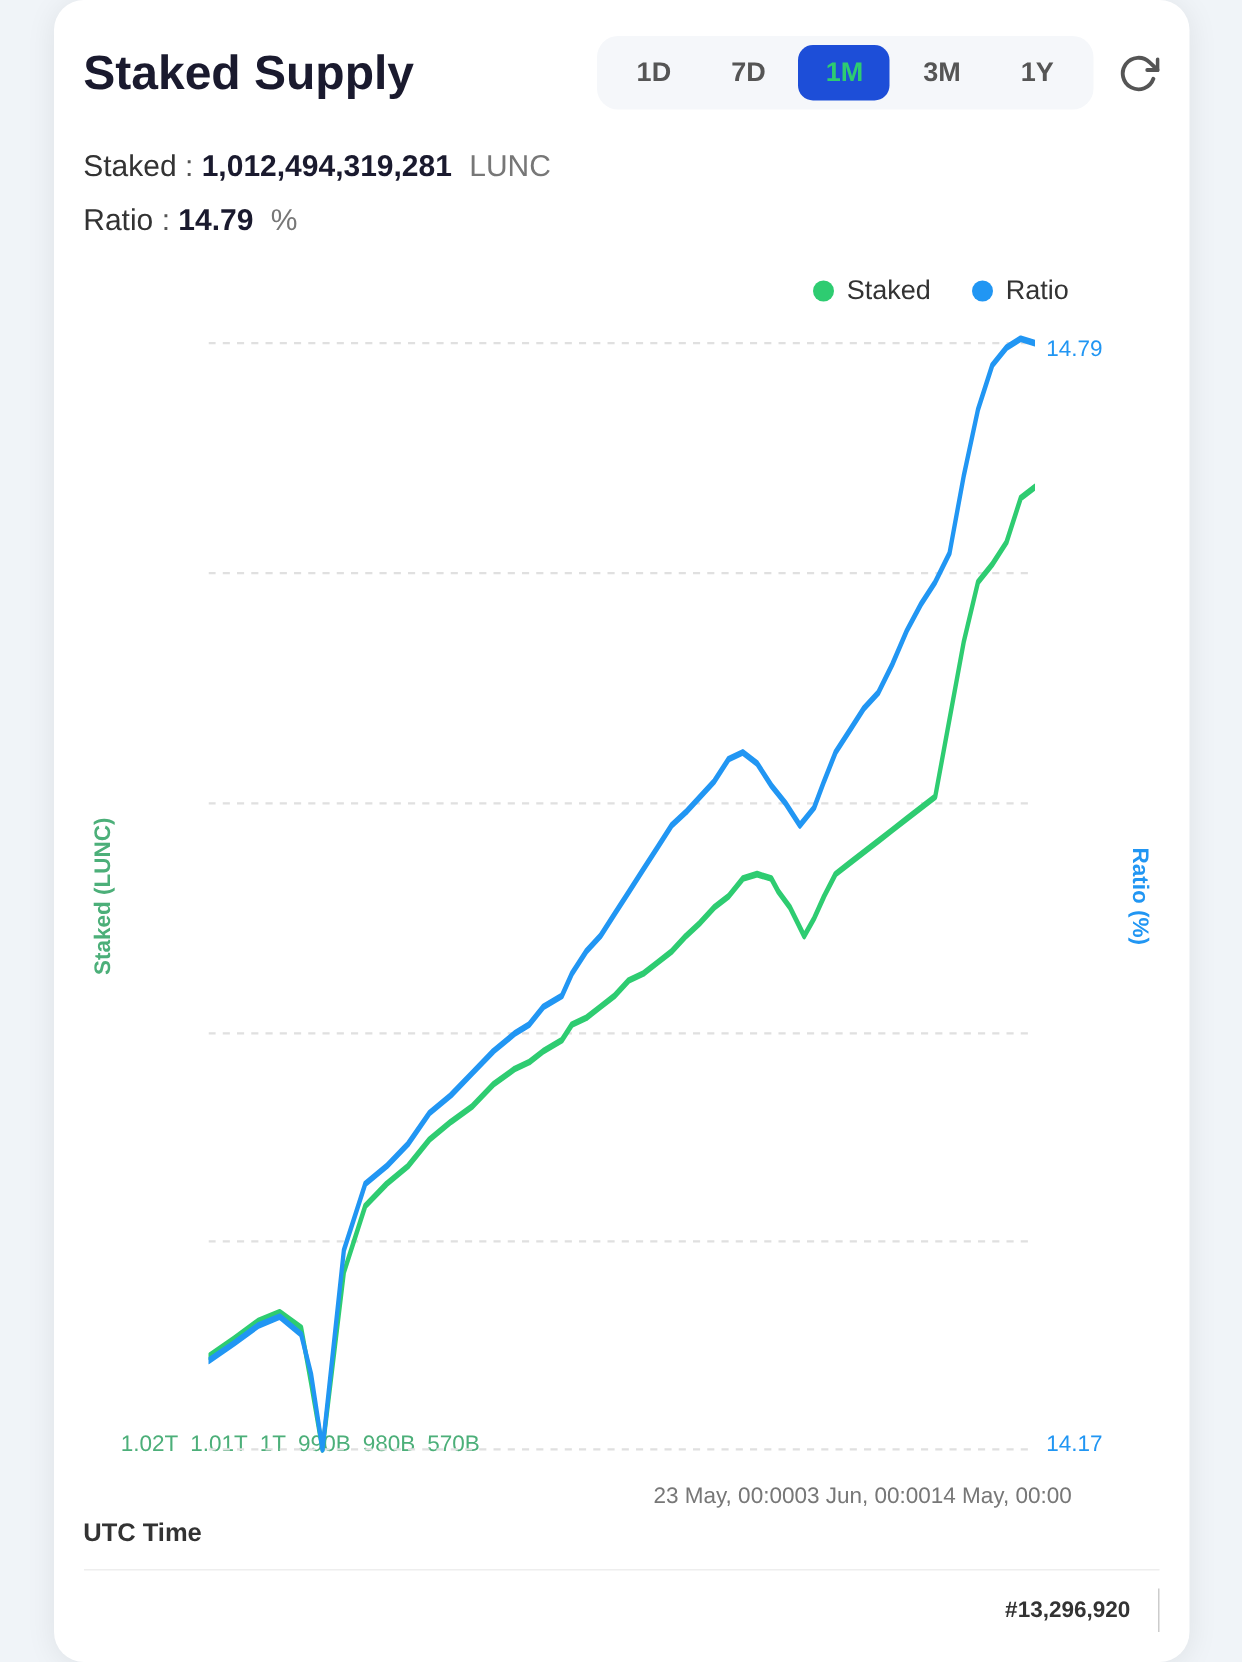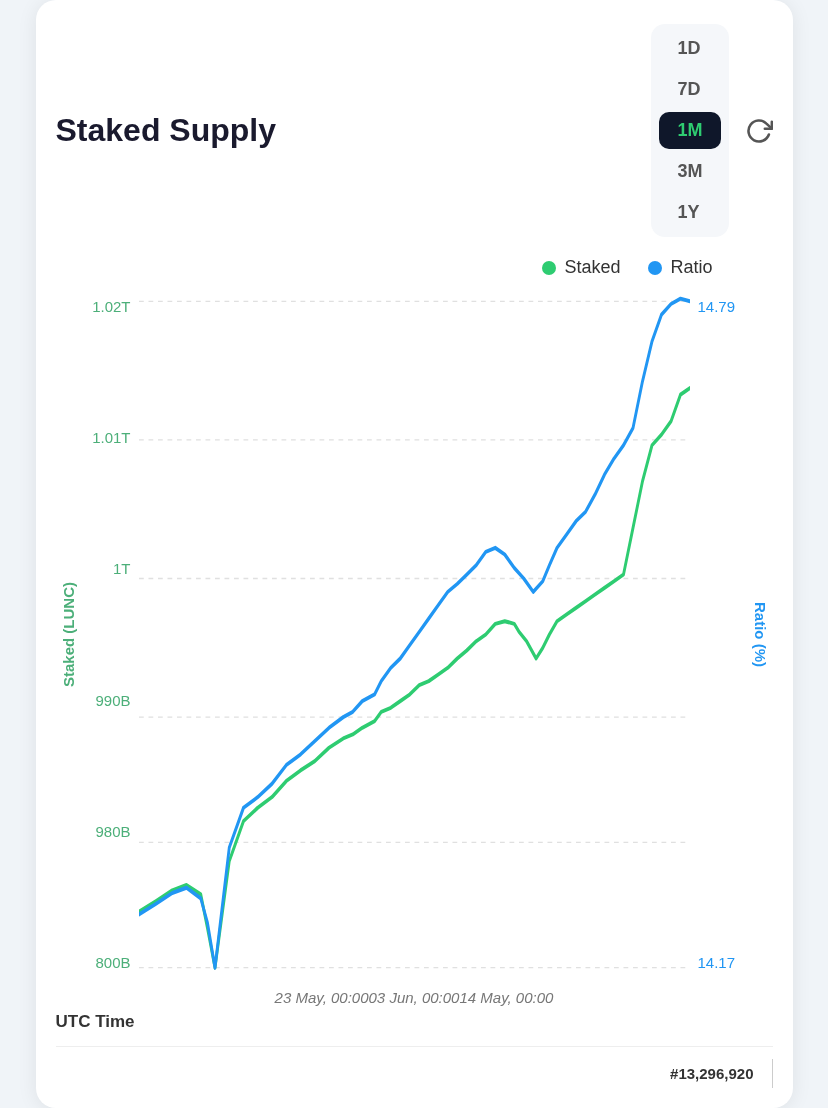"1D" .time-controls { align-items: flex-start -> center; flex-direction: column -> none }
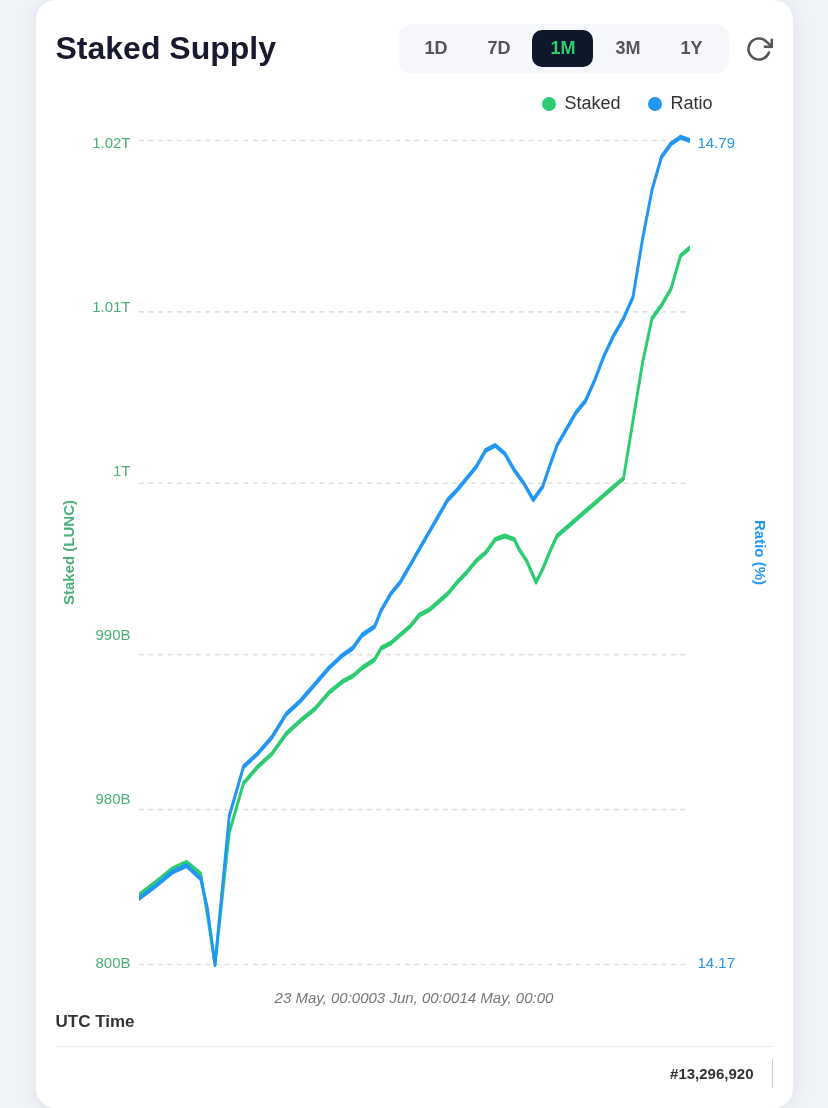"1M" .time-btn.active { background: #0f172a -> #1d4ed8 }
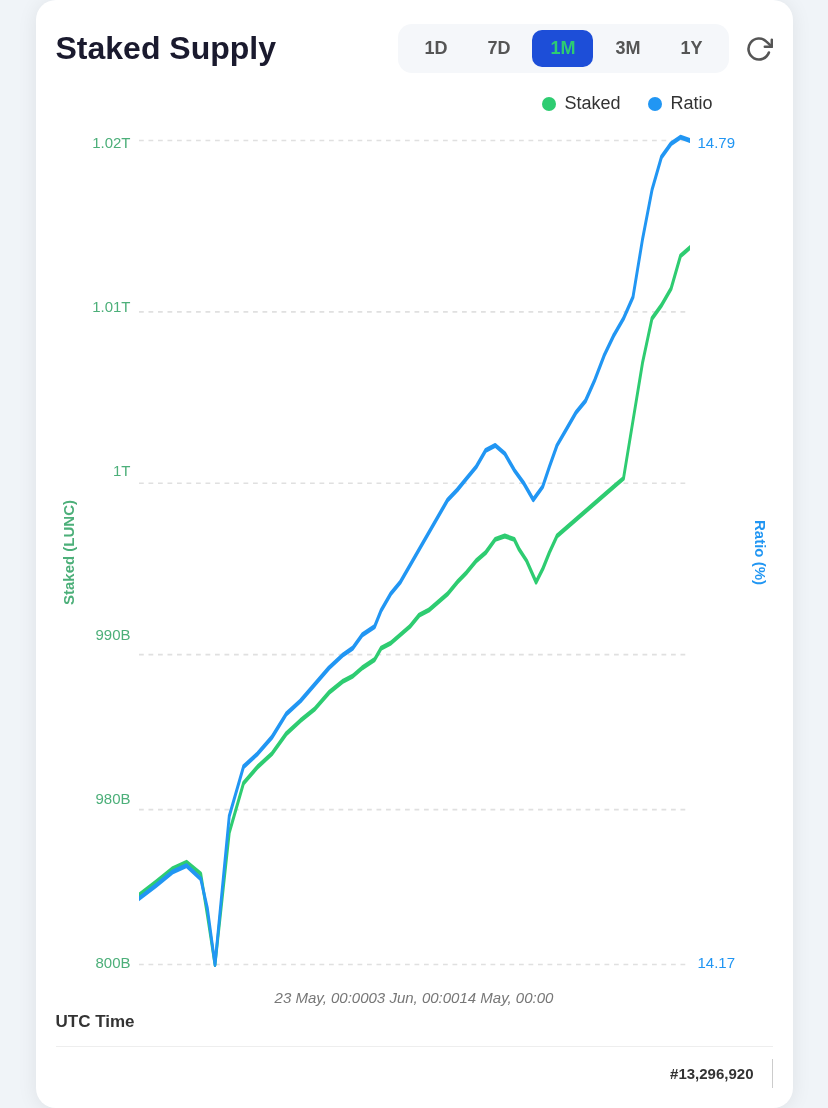"Staked : 1,012,494,319,281 LUNC" div.stats { html: none -> <div> <div> <span>Staked</span> <span> : </span> <span>1,012,494,319,281</span> <span>LUNC</span> </div> <div> <span>Ratio</span> <span> : </span> <span>14.79</span> <span>%</span> </div> </div> }
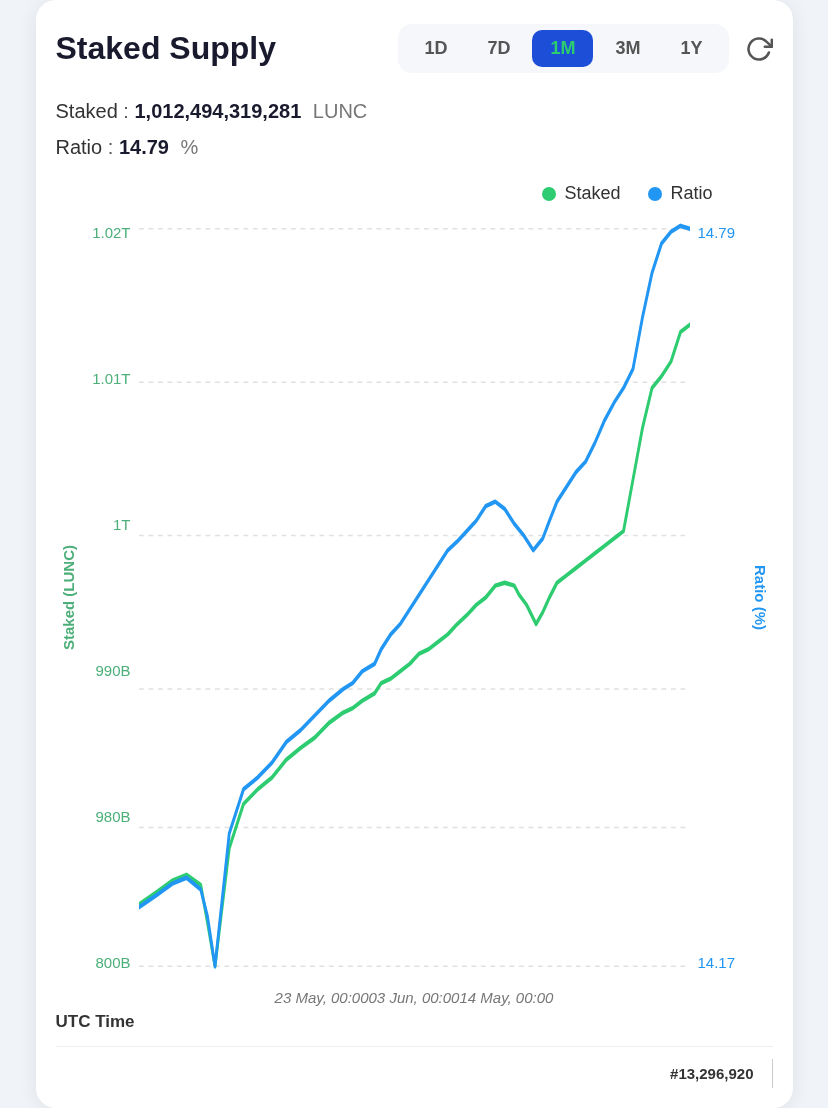"1.02T" .y-axis-left { flex-direction: column -> none }
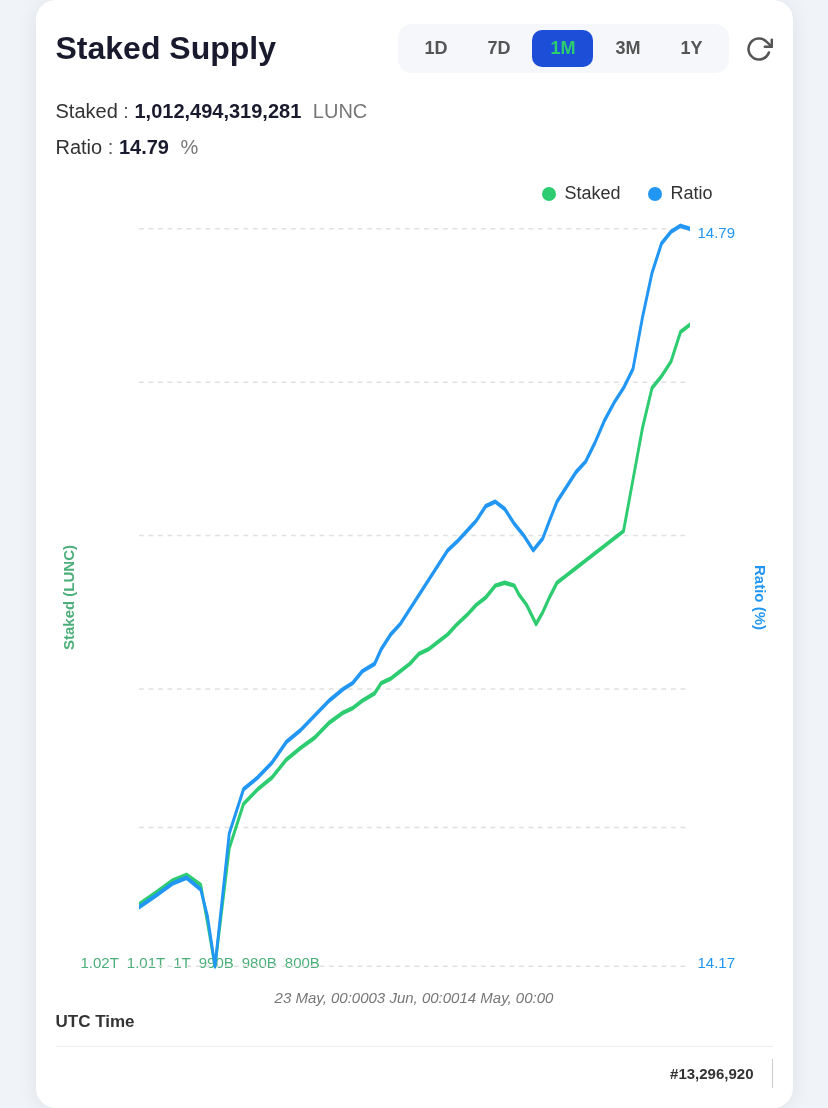"800B" span.y-label { text: 800B -> 570B }
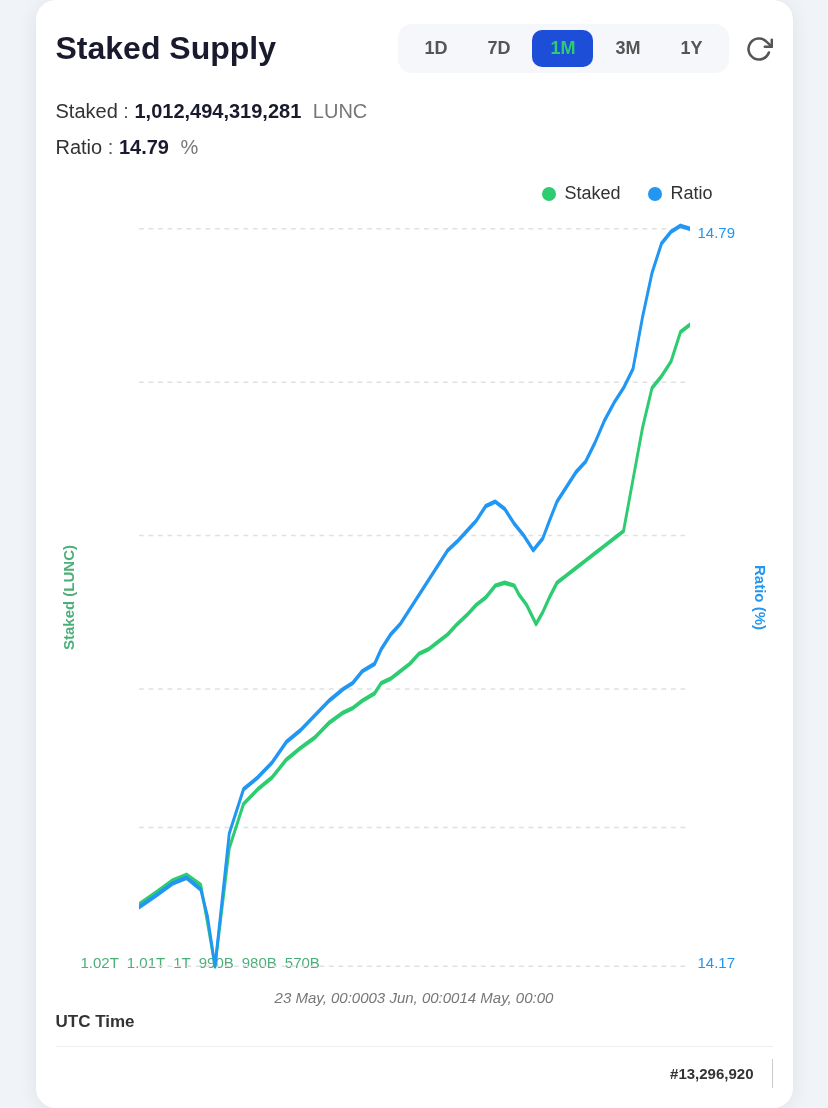"23 May, 00:00" .x-axis { font-style: italic -> none; justify-content: center -> flex-end }
